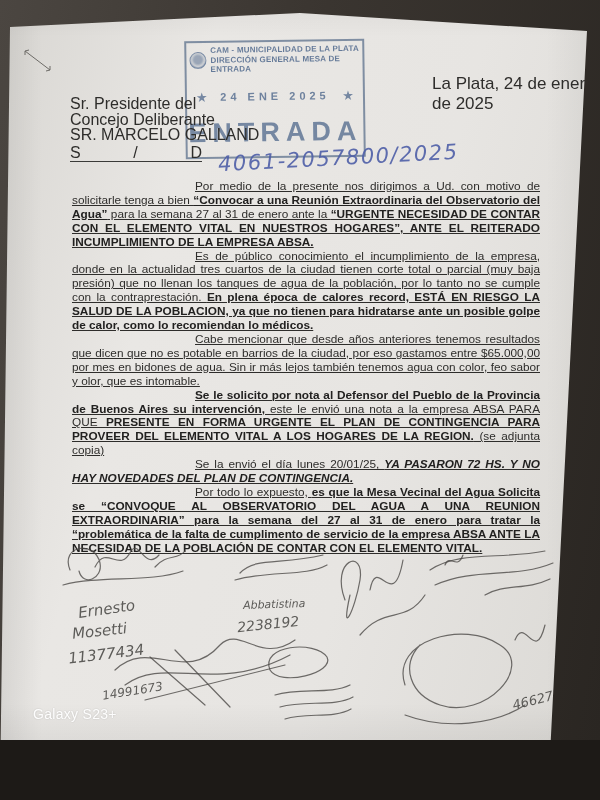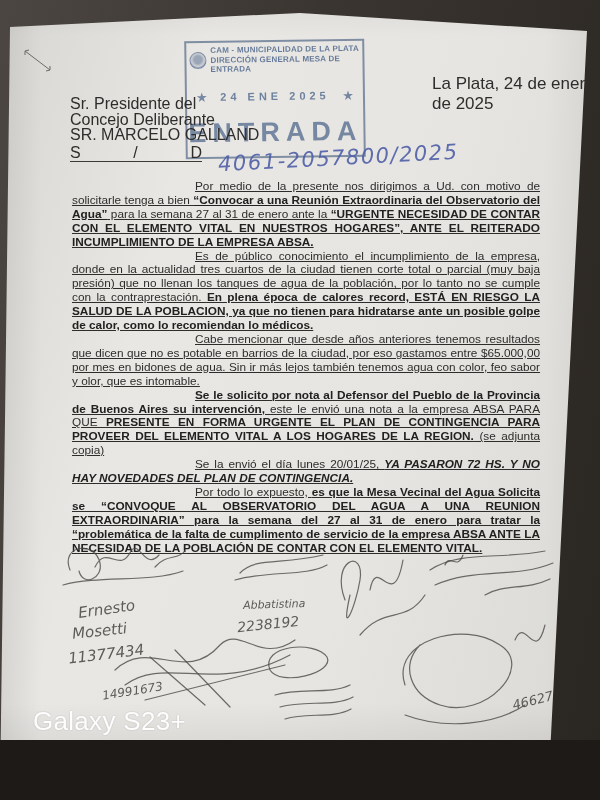"Galaxy S23+" .watermark { font-size: 26px -> 14px }
